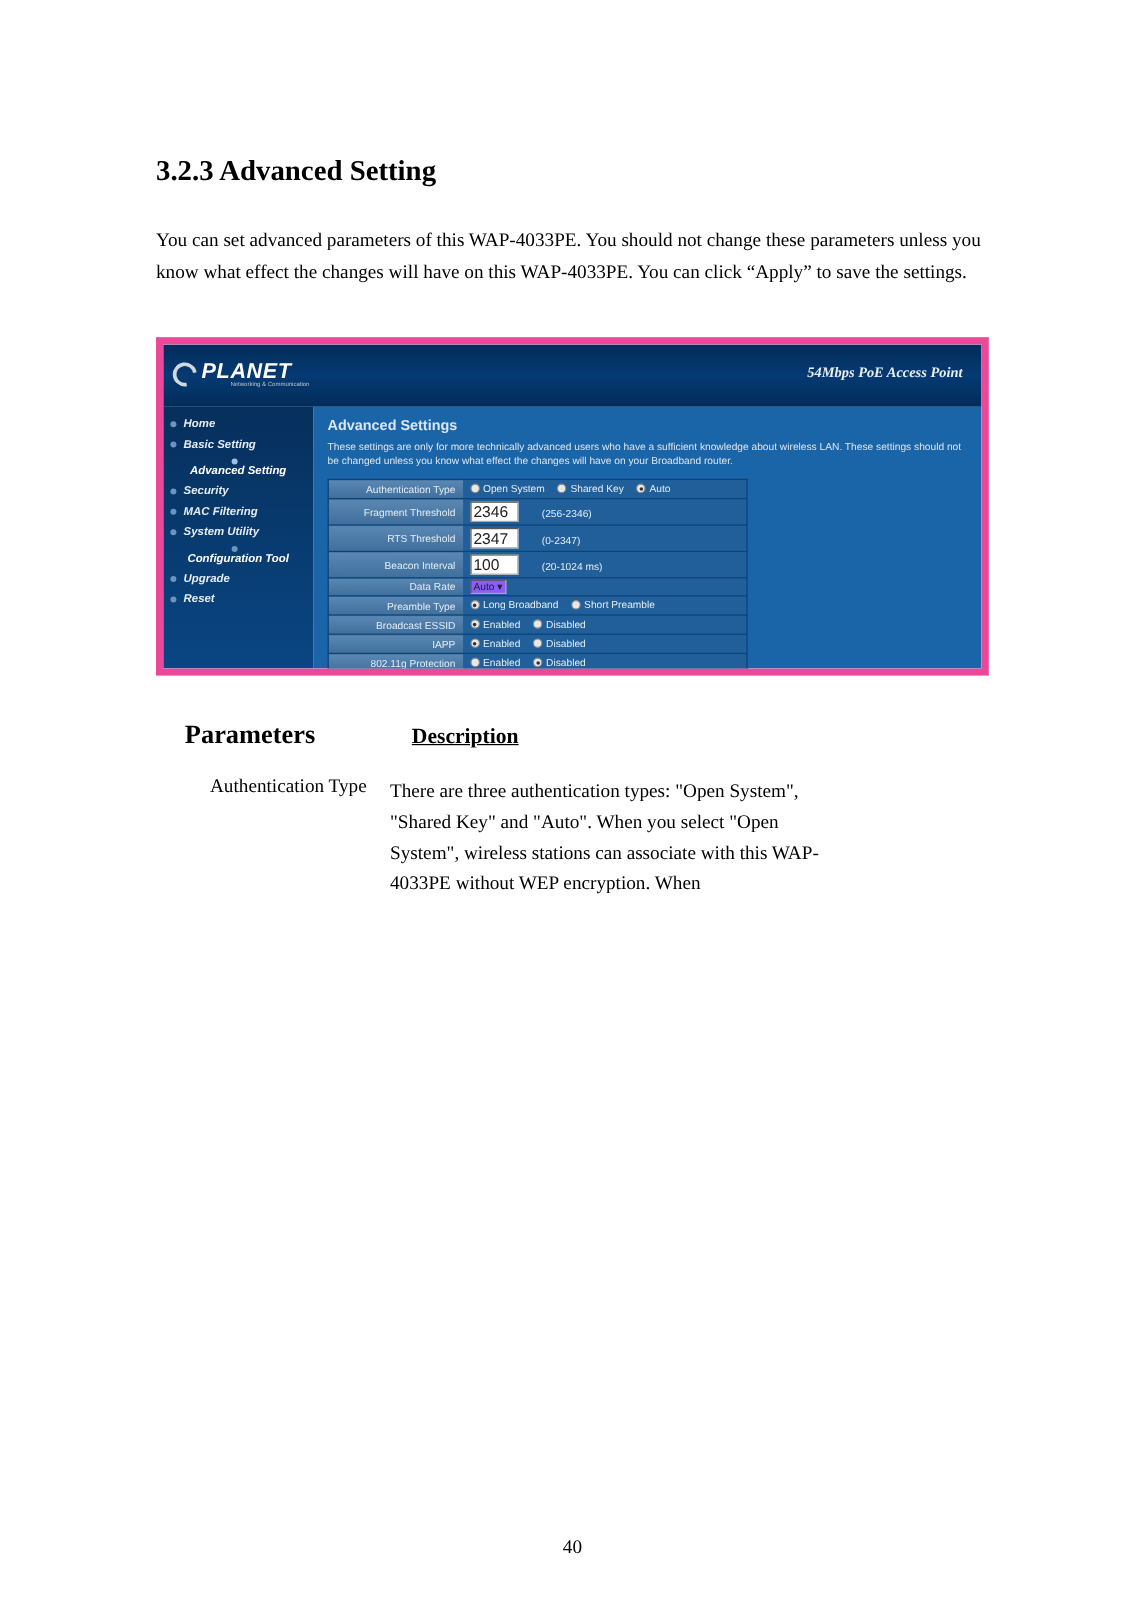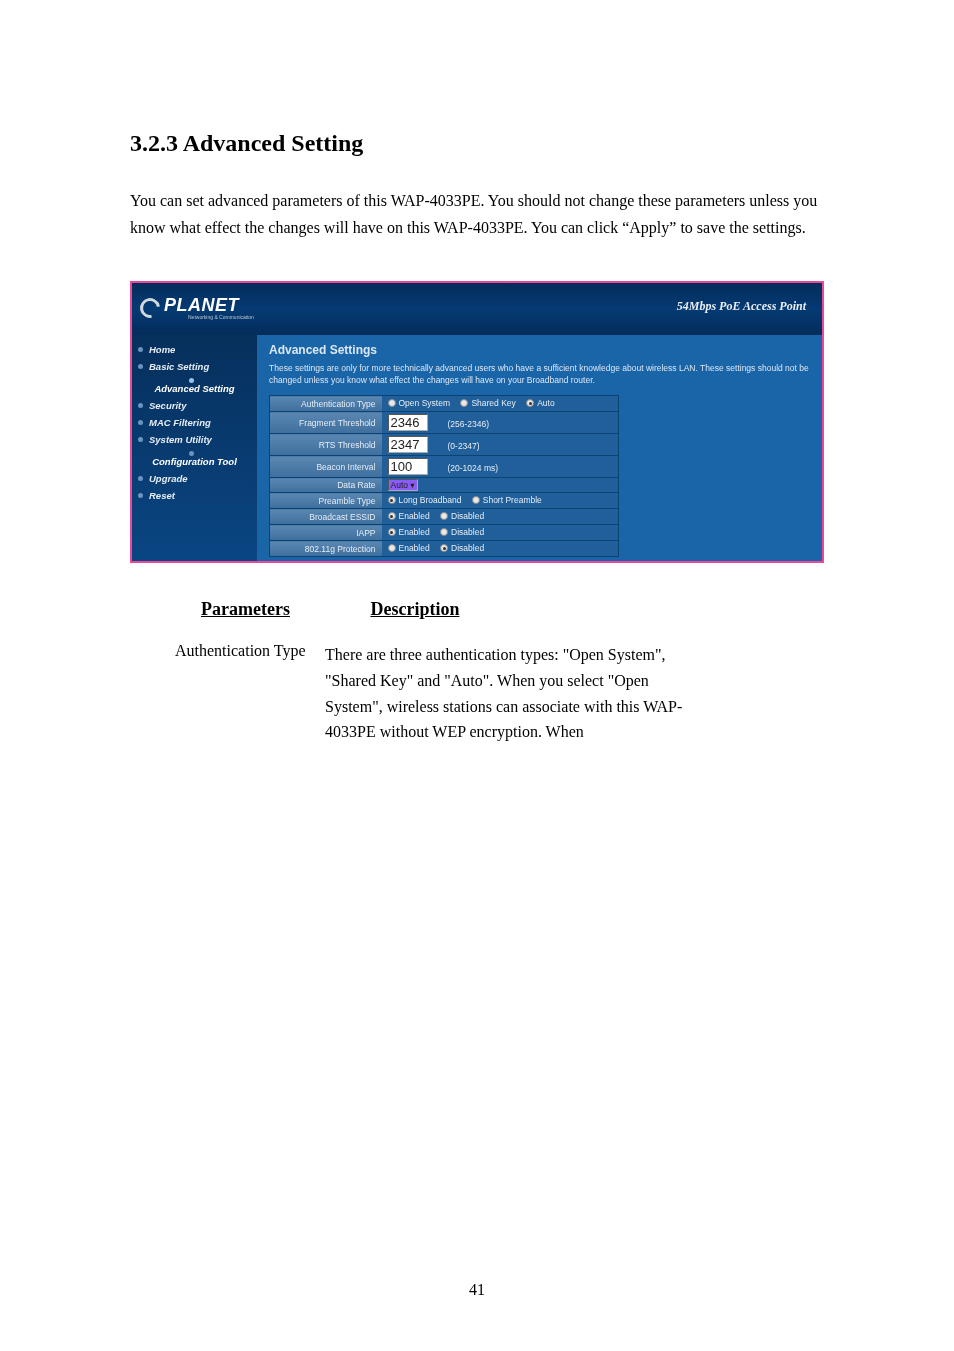"PLANET" .screenshot { border: 2px solid #ec4899 -> 6px solid #ec4899 }
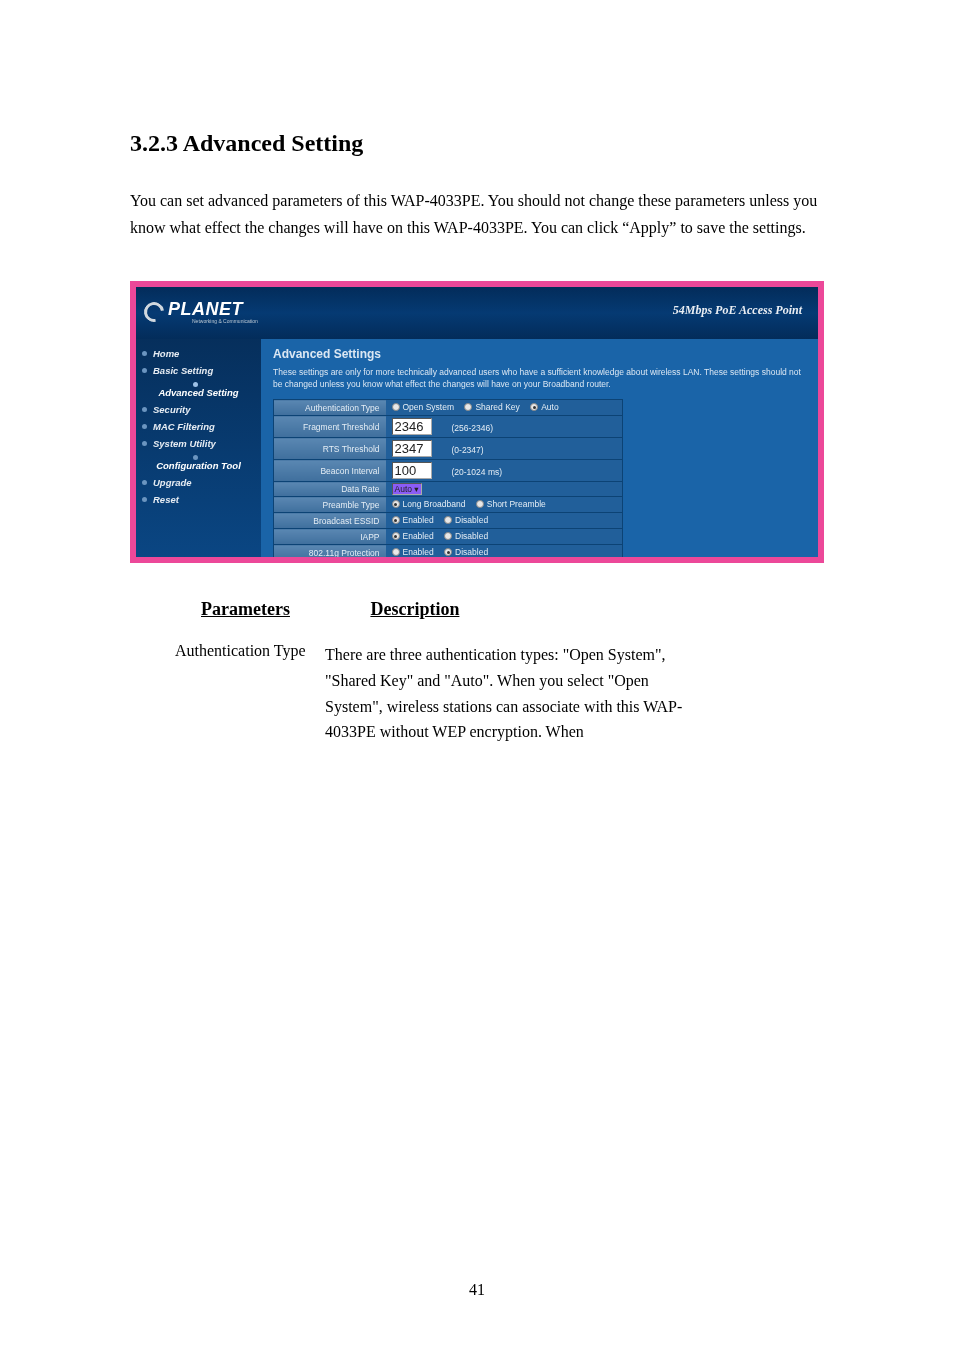"Parameters" .param-label { font-size: 18px -> 22px; margin-left: 71px -> 24px; text-decoration: underline -> none }
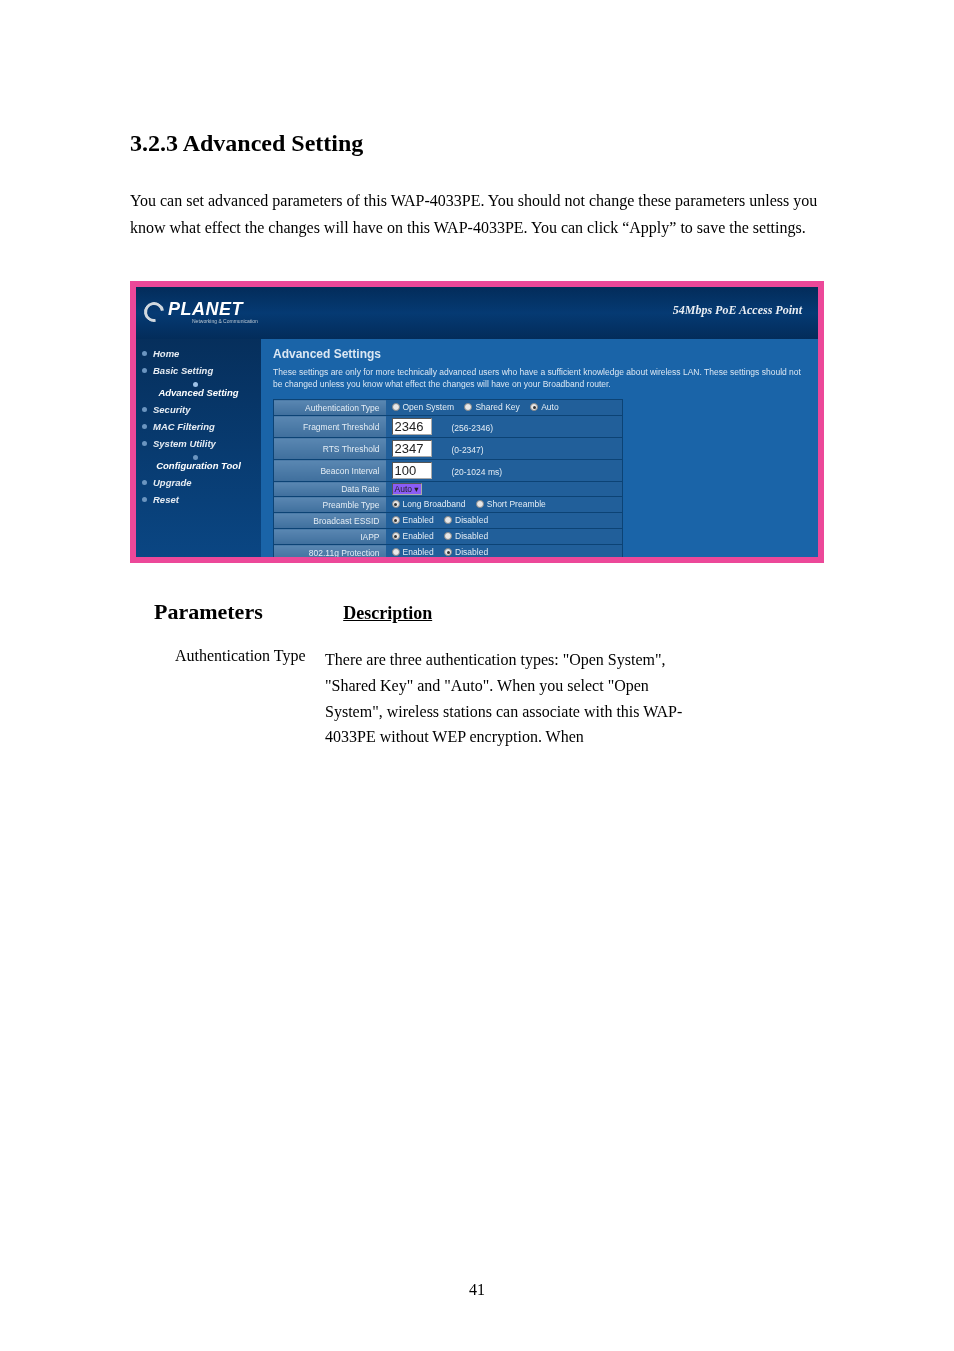"41" div.pagenum { text: 41 -> 40 }
